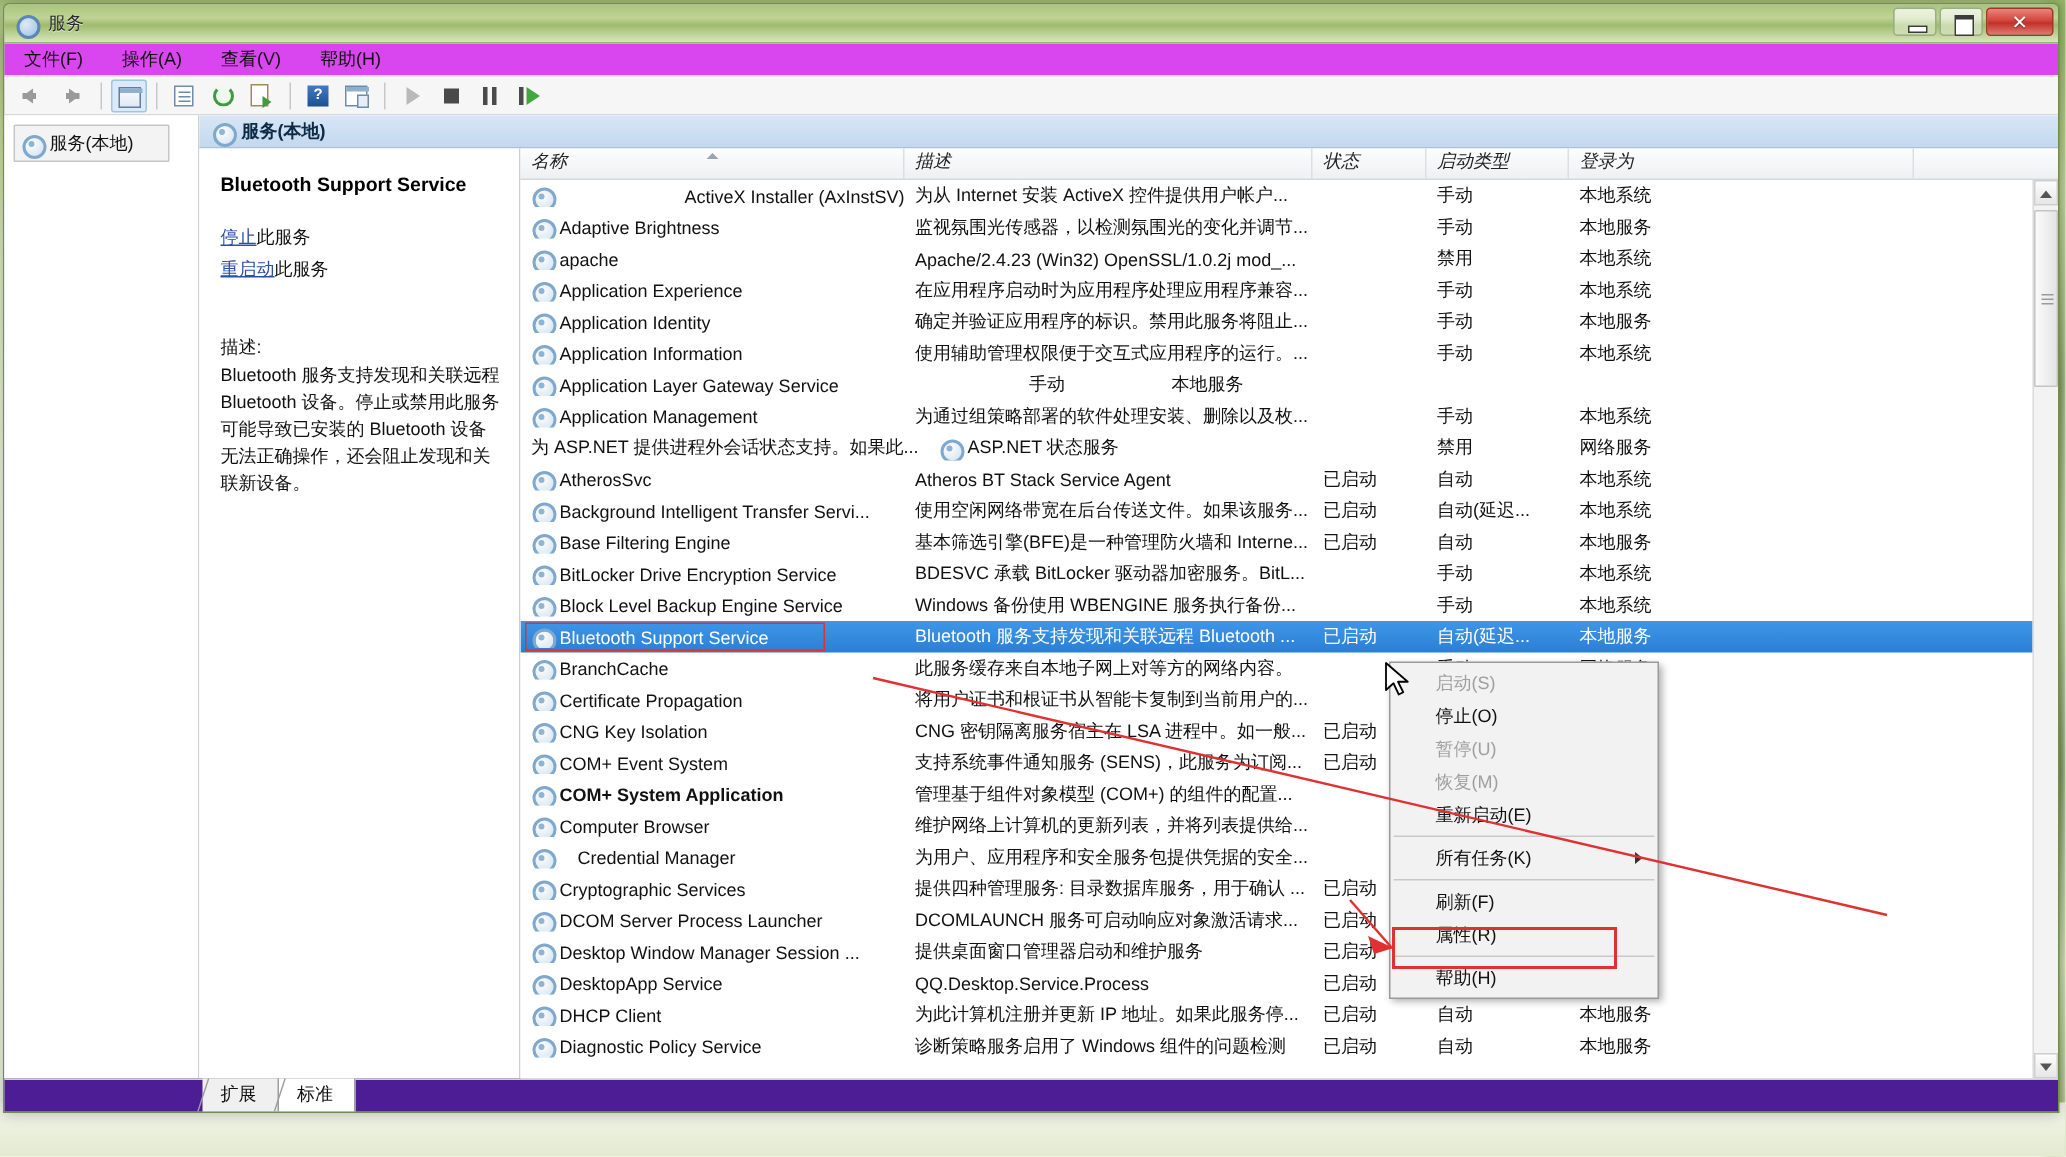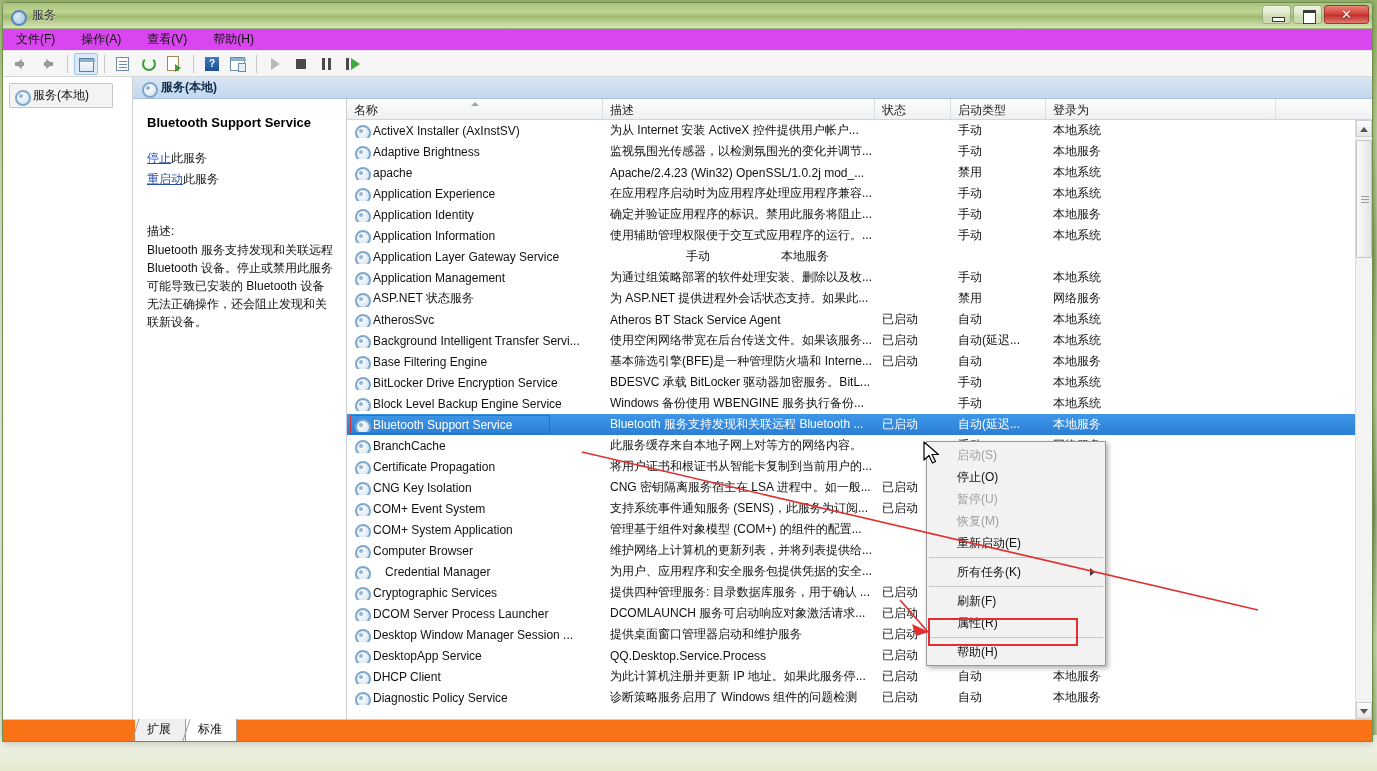"名称" .col-h { align-items: flex-end -> flex-start; font-style: none -> italic }
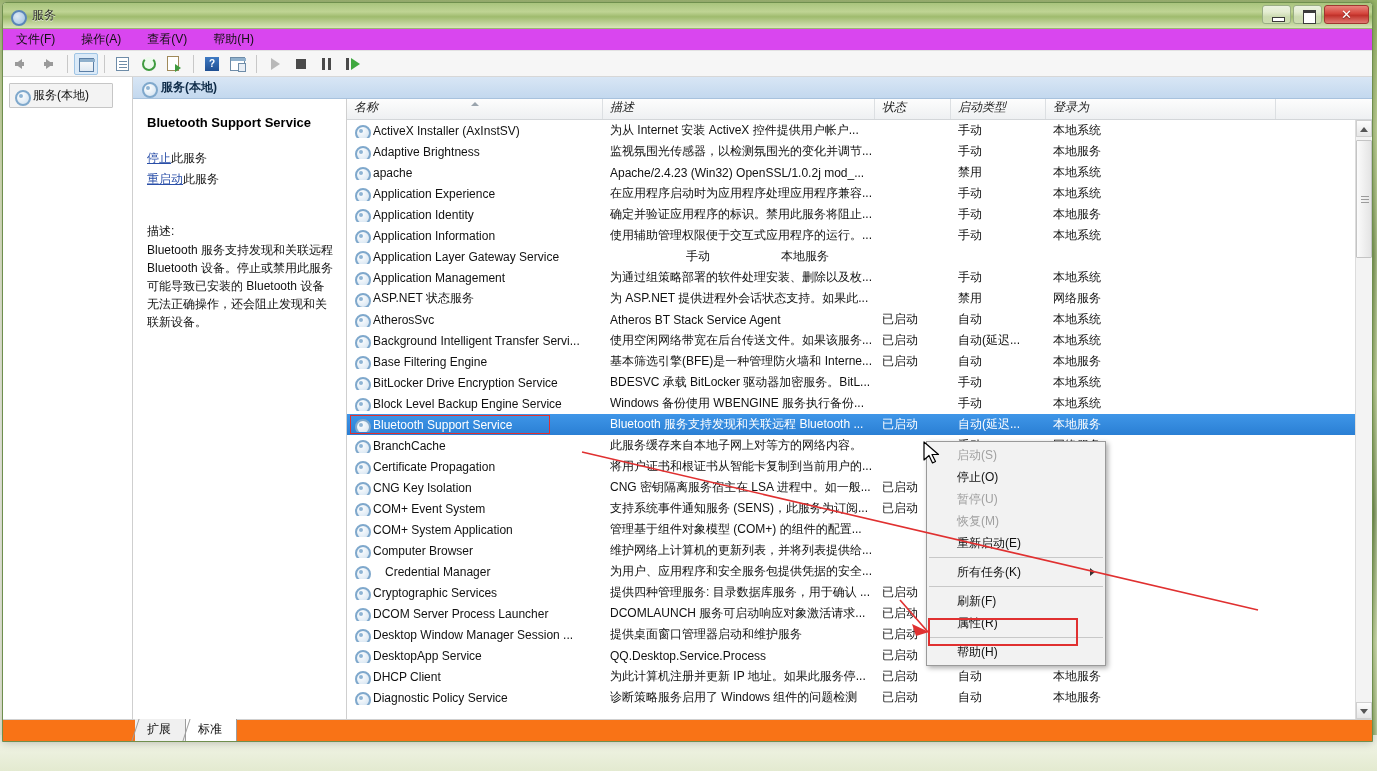"ActiveX Installer (AxInstSV)" div.cell { justify-content: none -> space-between }
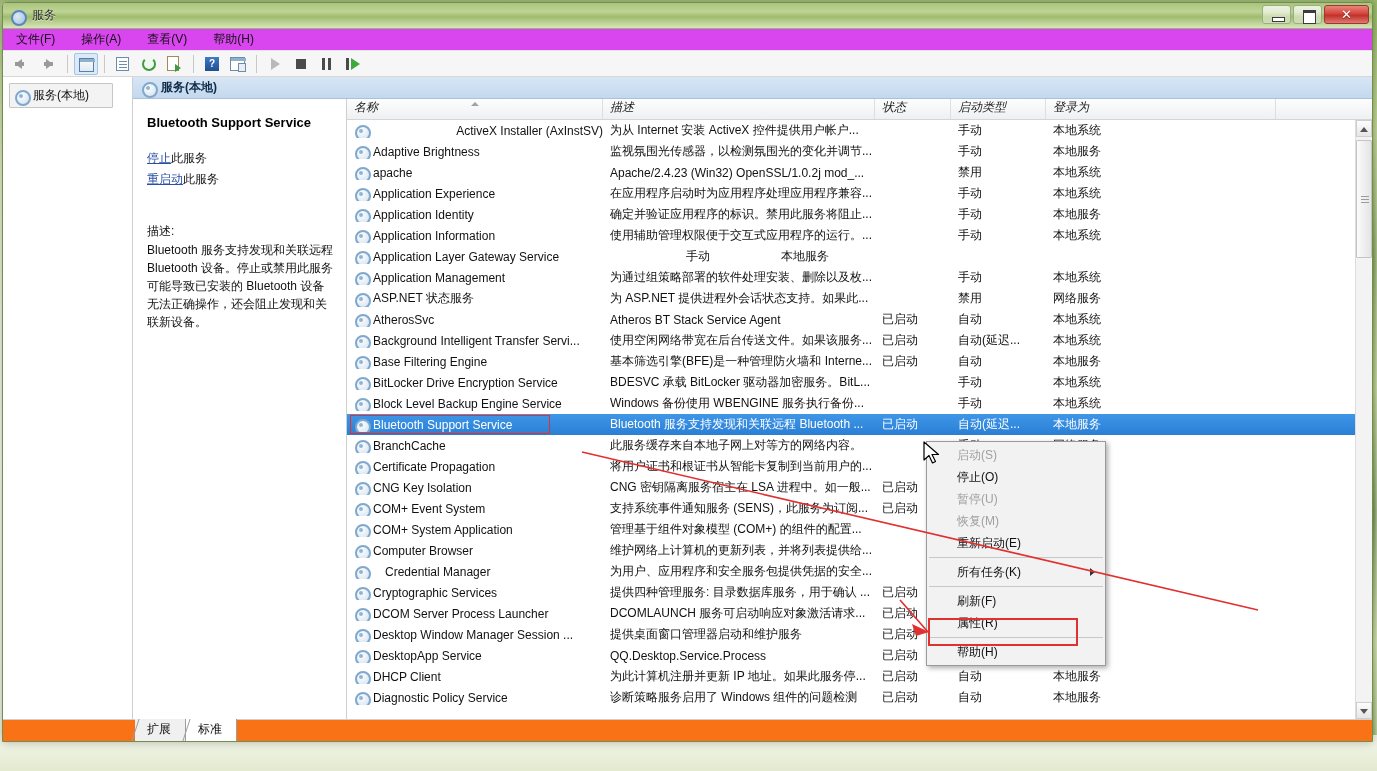"ASP.NET 状态服务" div.cell { order: before "为 ASP.NET 提供进程外会话状态支持。如果此..." -> after "为 ASP.NET 提供进程外会话状态支持。如果此..." }
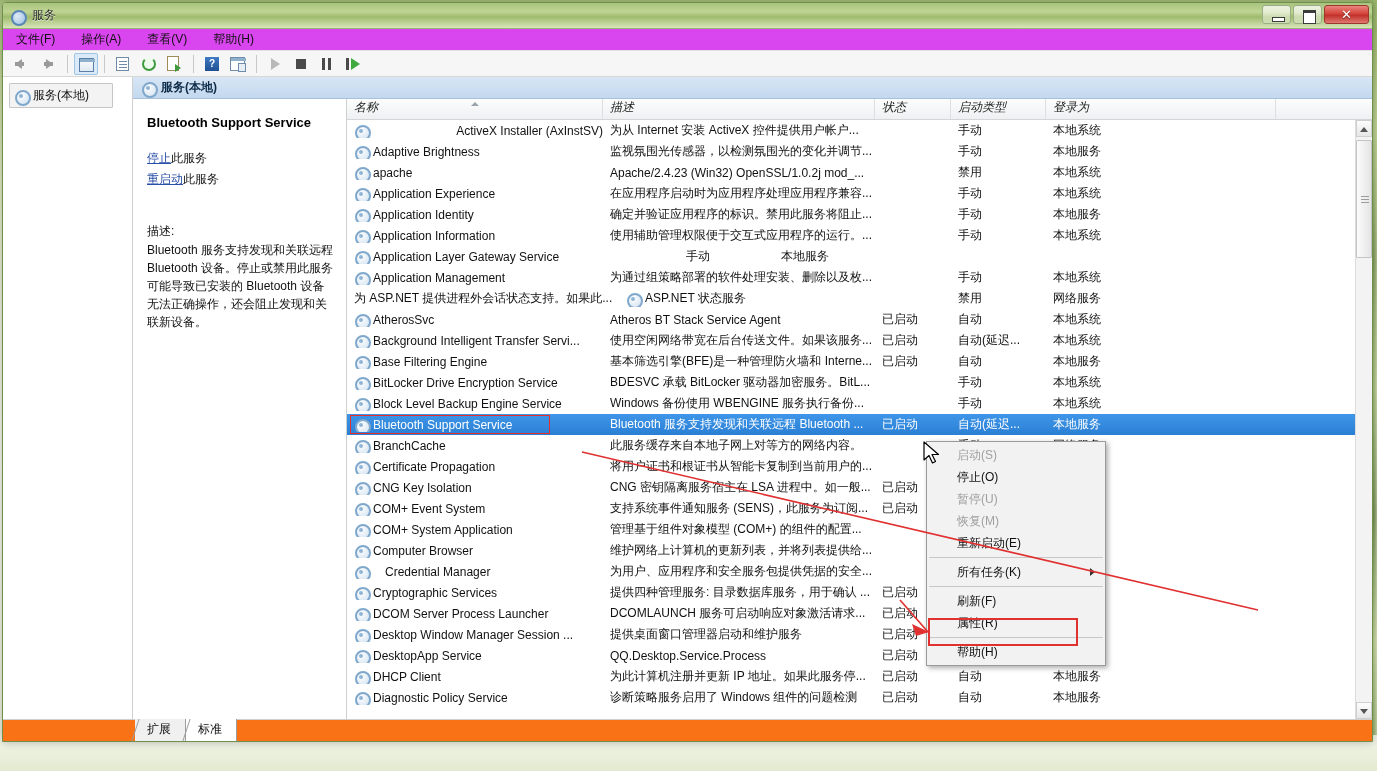"COM+ System Application" div.cell { font-weight: none -> bold }
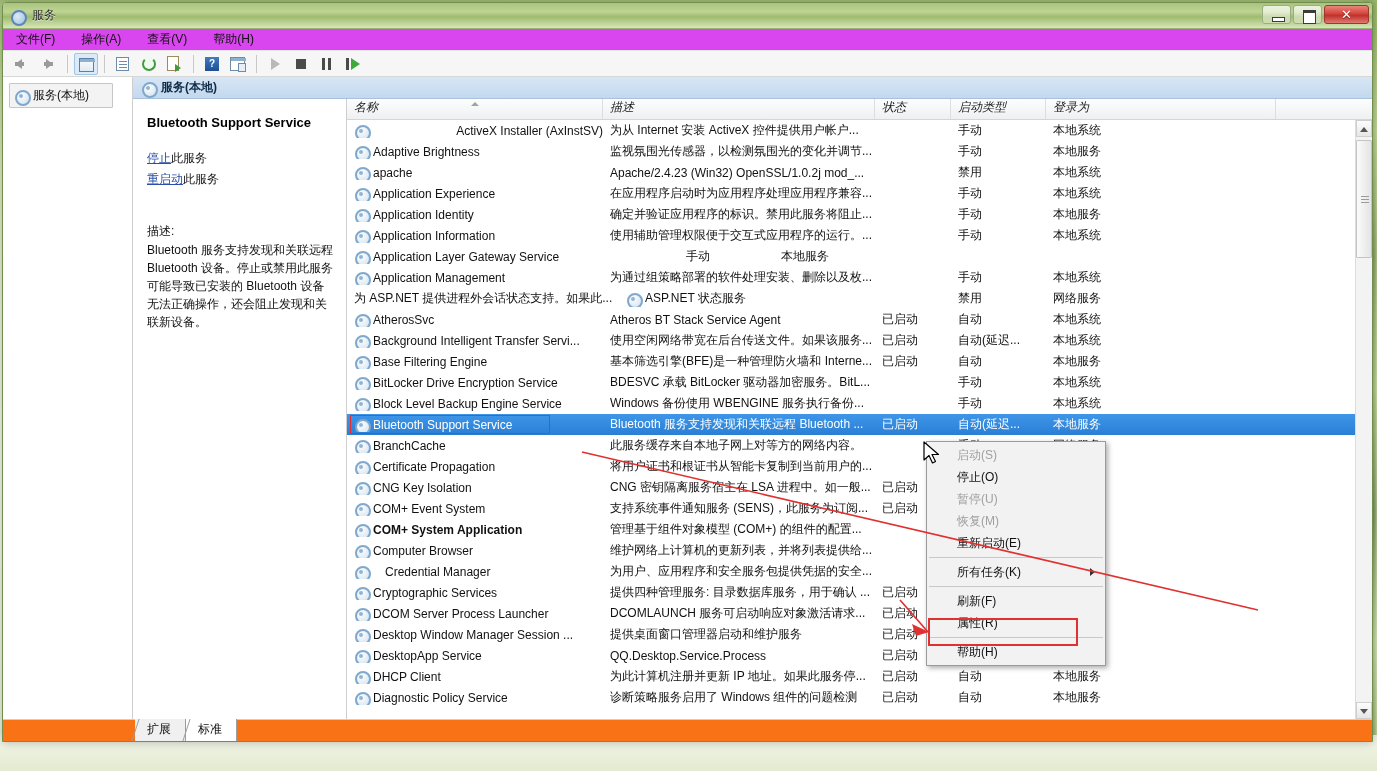"扩展" #tabs-bar { background: #f97316 -> #4c1d95 }
